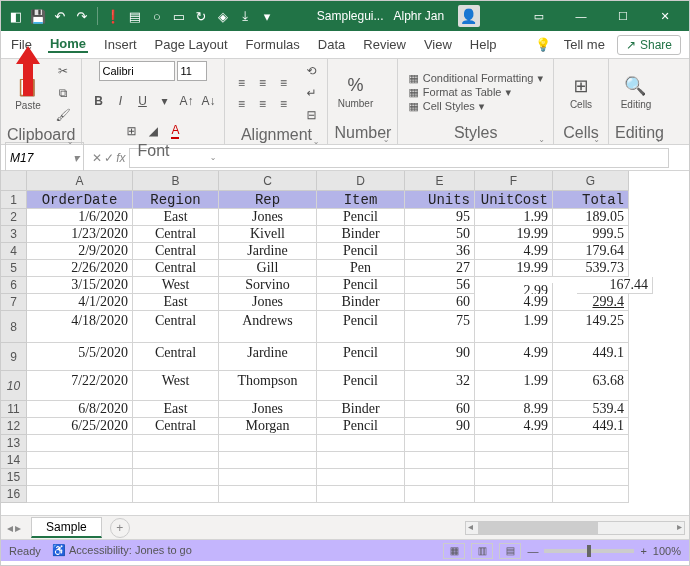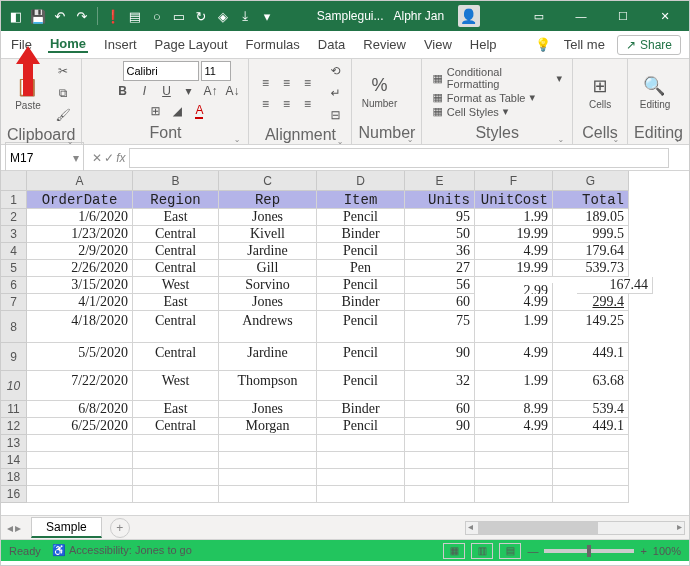"Calibri" .font-grp { gap: 0 -> 10px; margin-left: 24px -> none }
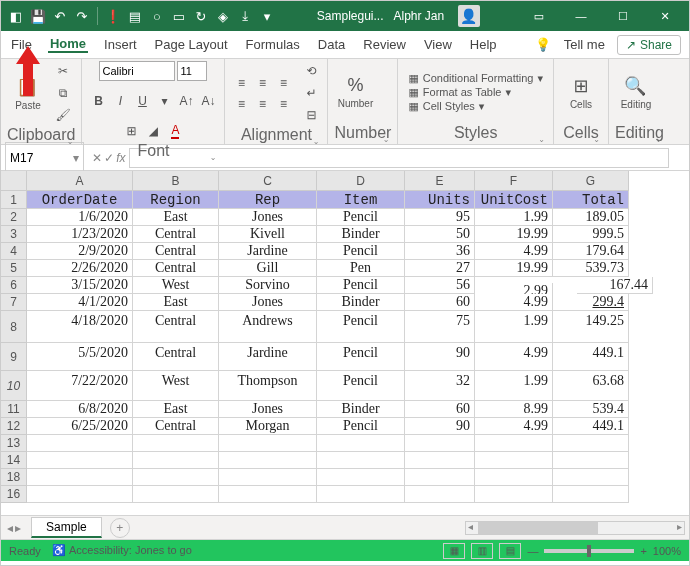"M17" .namebox { font-style: none -> italic }
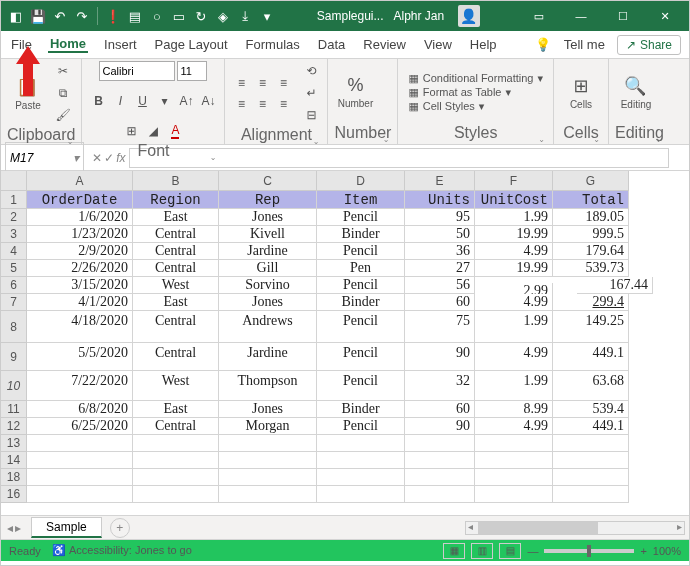"18" div.rowhead { text: 18 -> 15 }
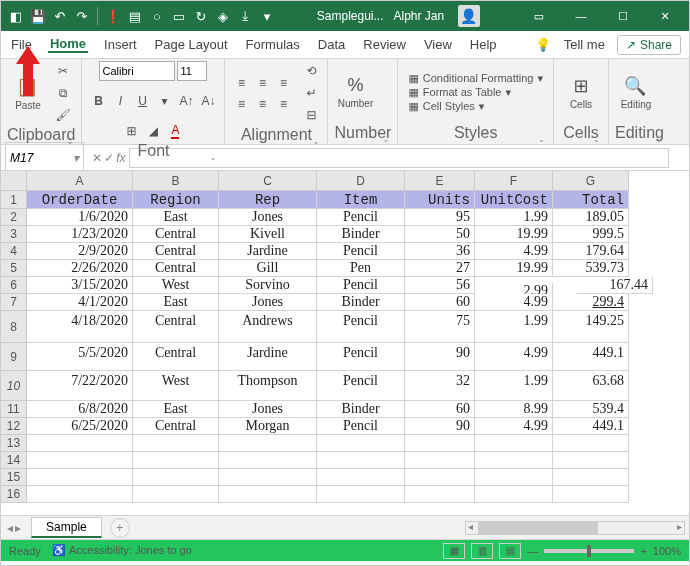"Ready" .statusbar { background: #22c55e -> #c4b5fd }
